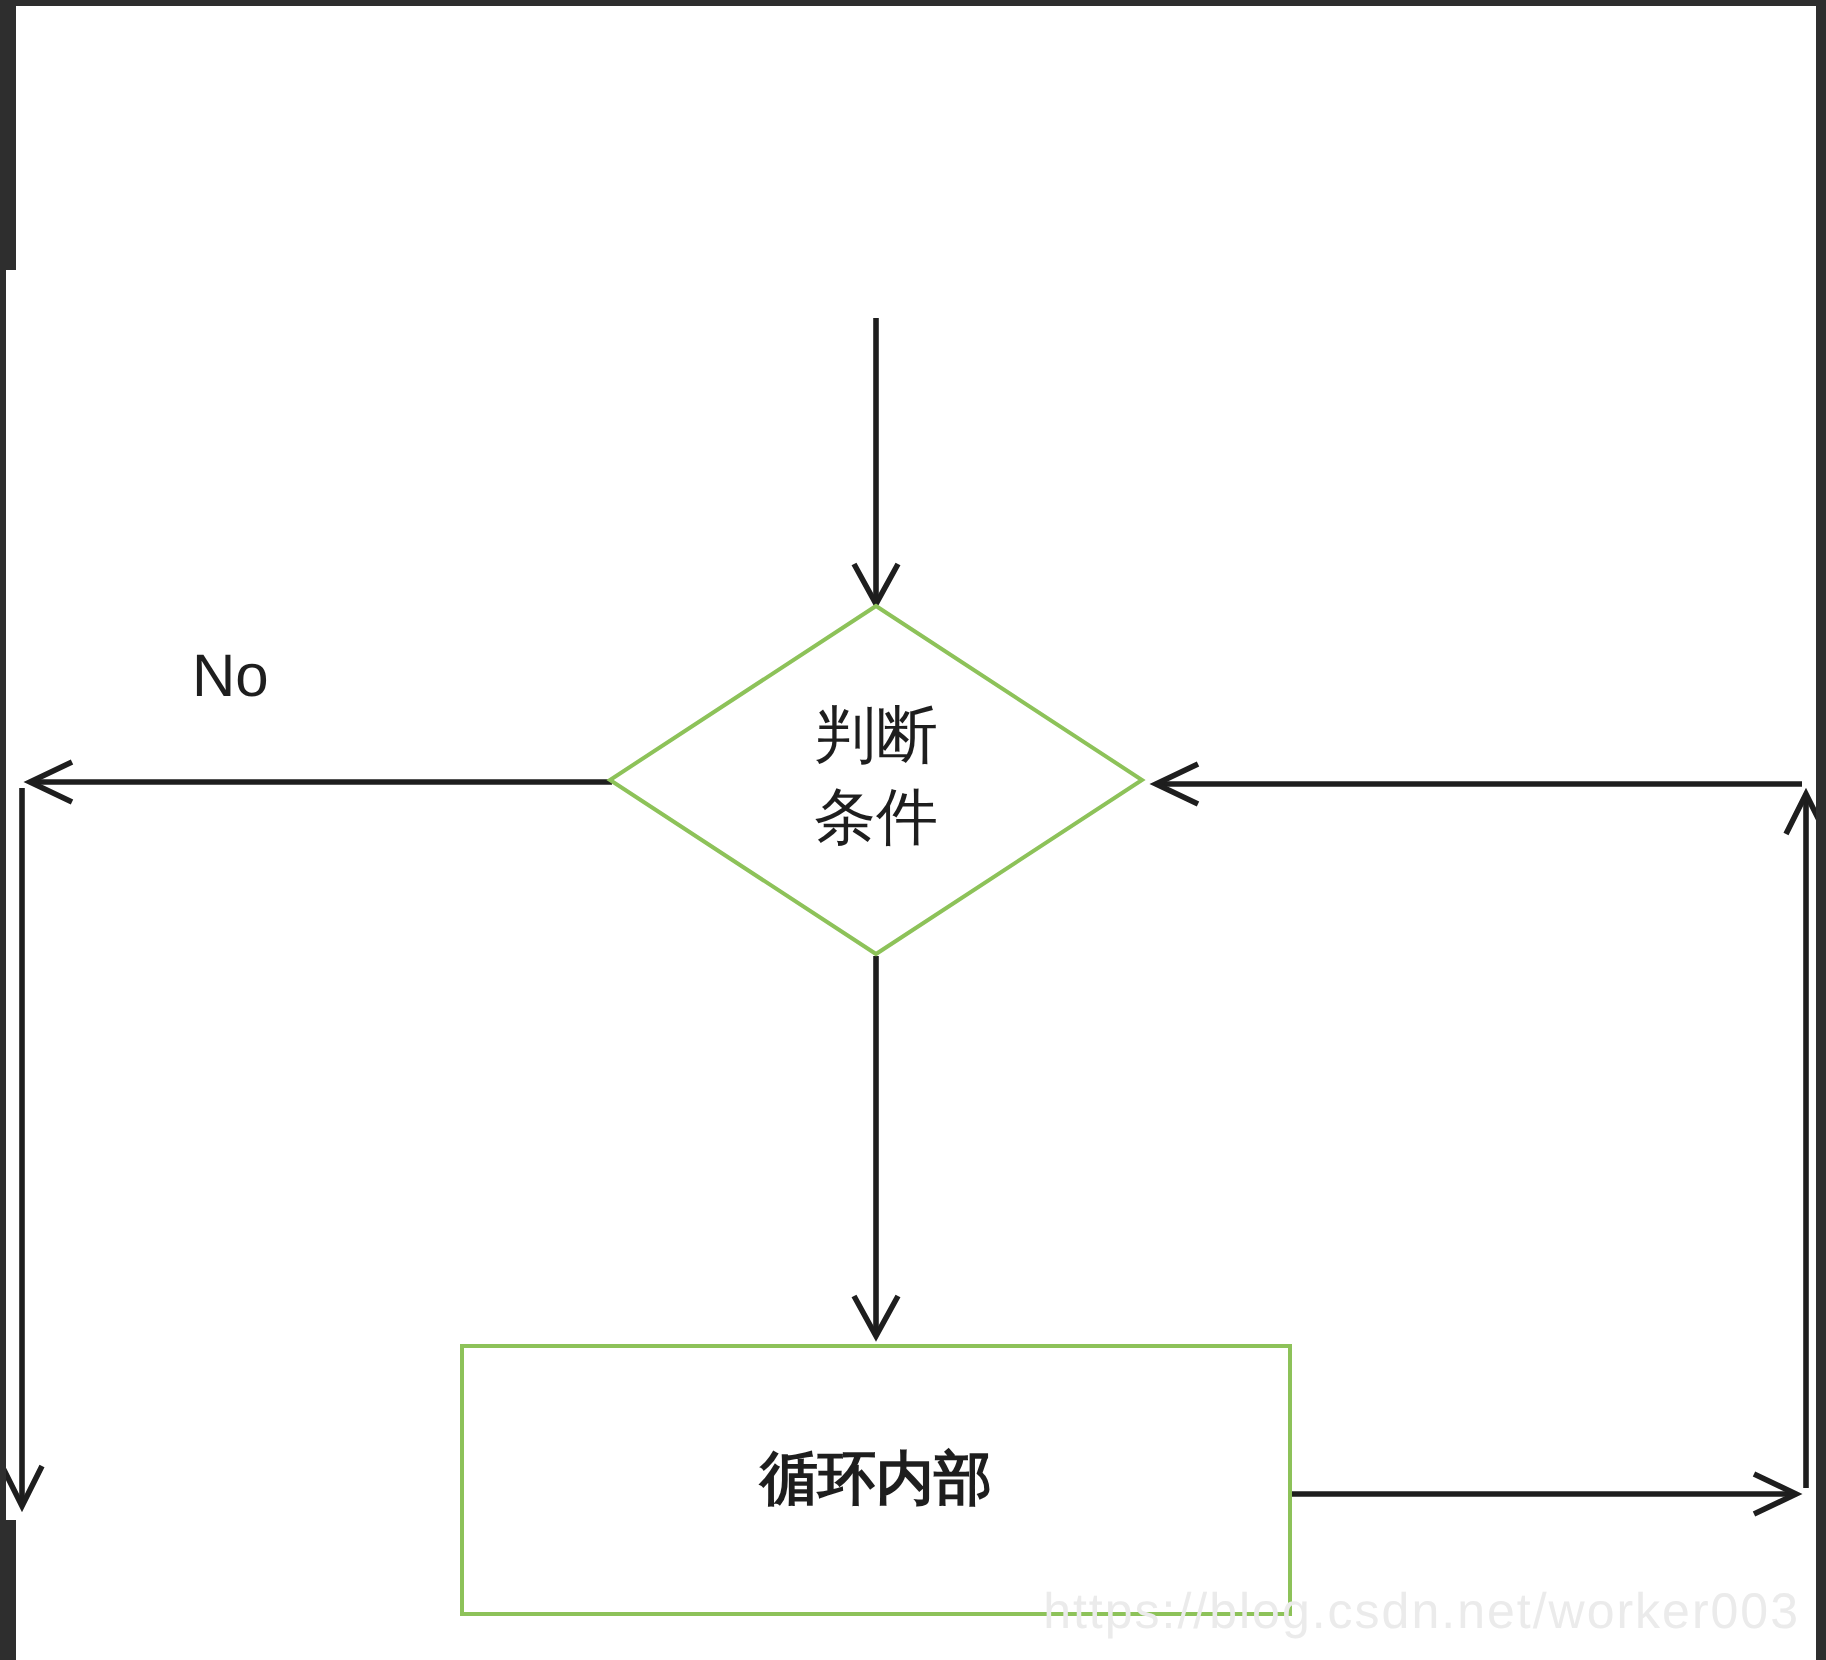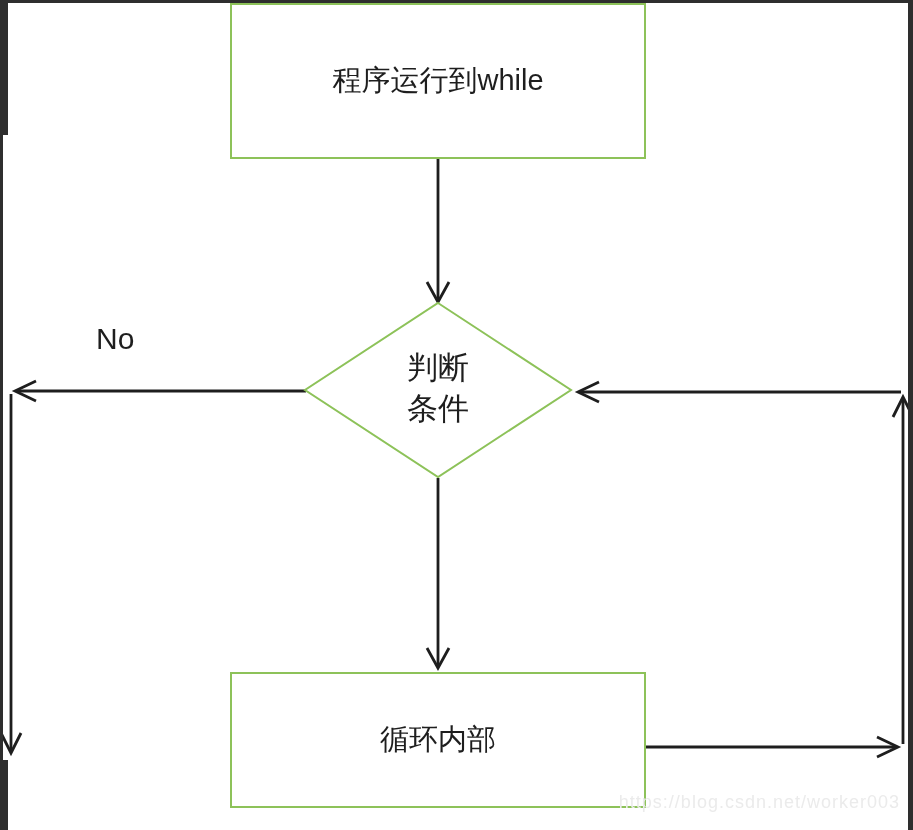"程序运行到while" div.node { html: <div> <span>程序运行到while</span> </div> -> none }
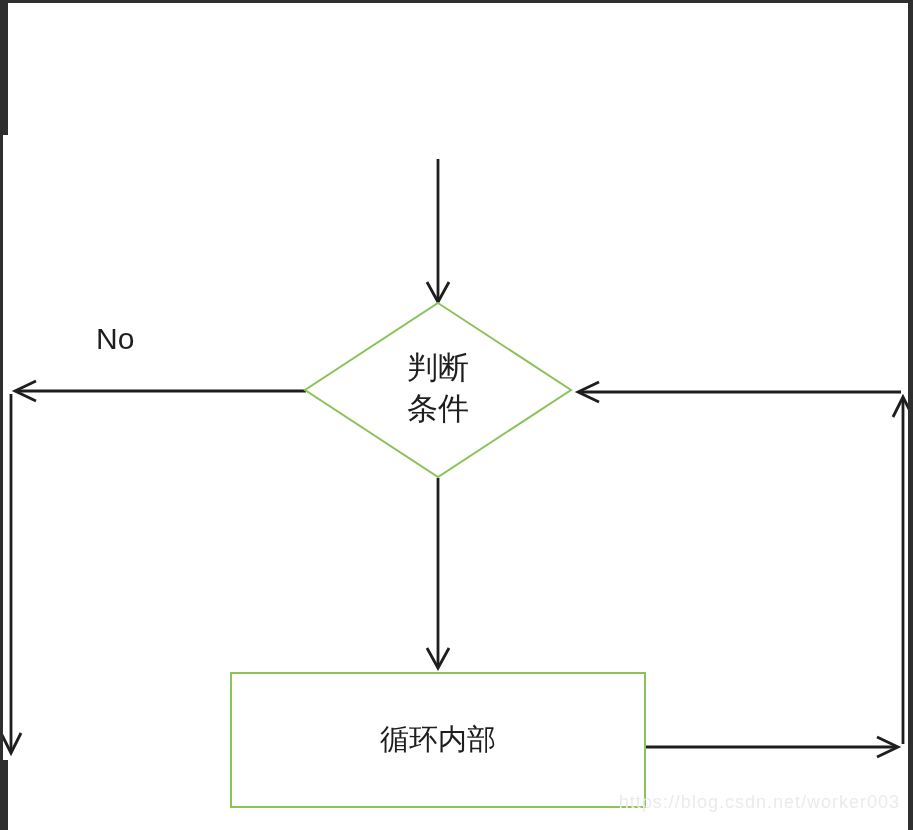"循环内部" .node-body { font-weight: none -> bold }
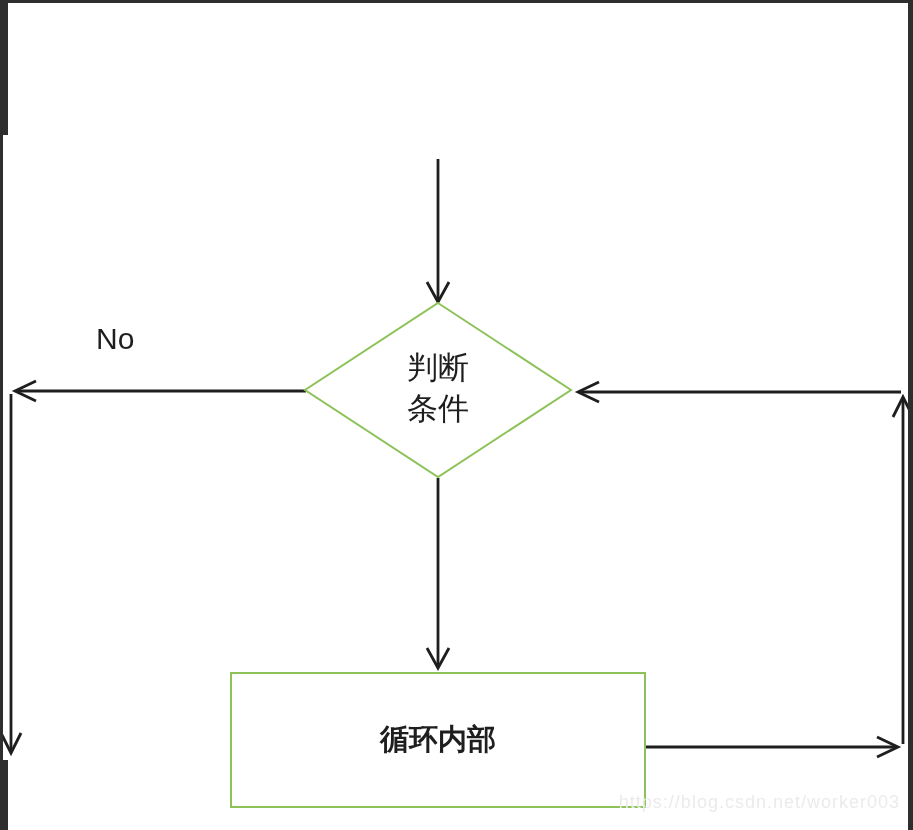"https://blog.csdn.net/worker003" .watermark { font-size: 18px -> 25px }
